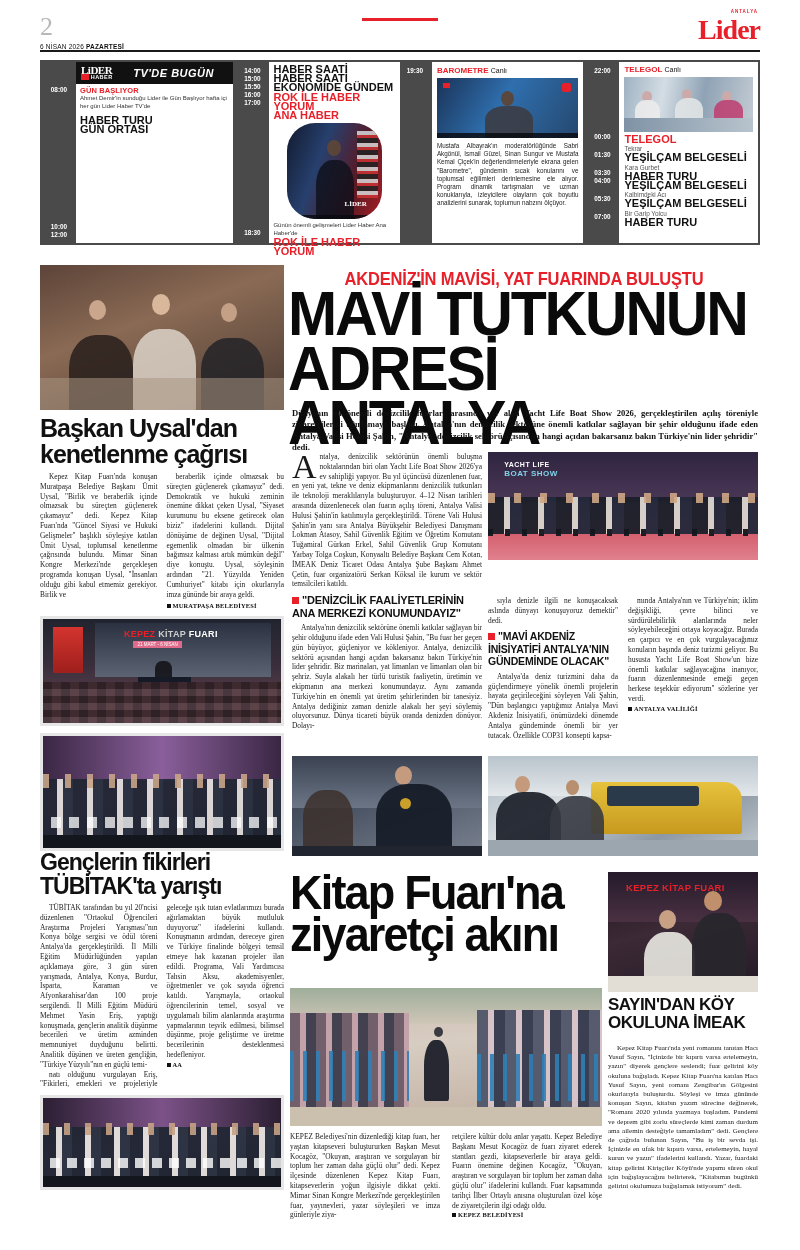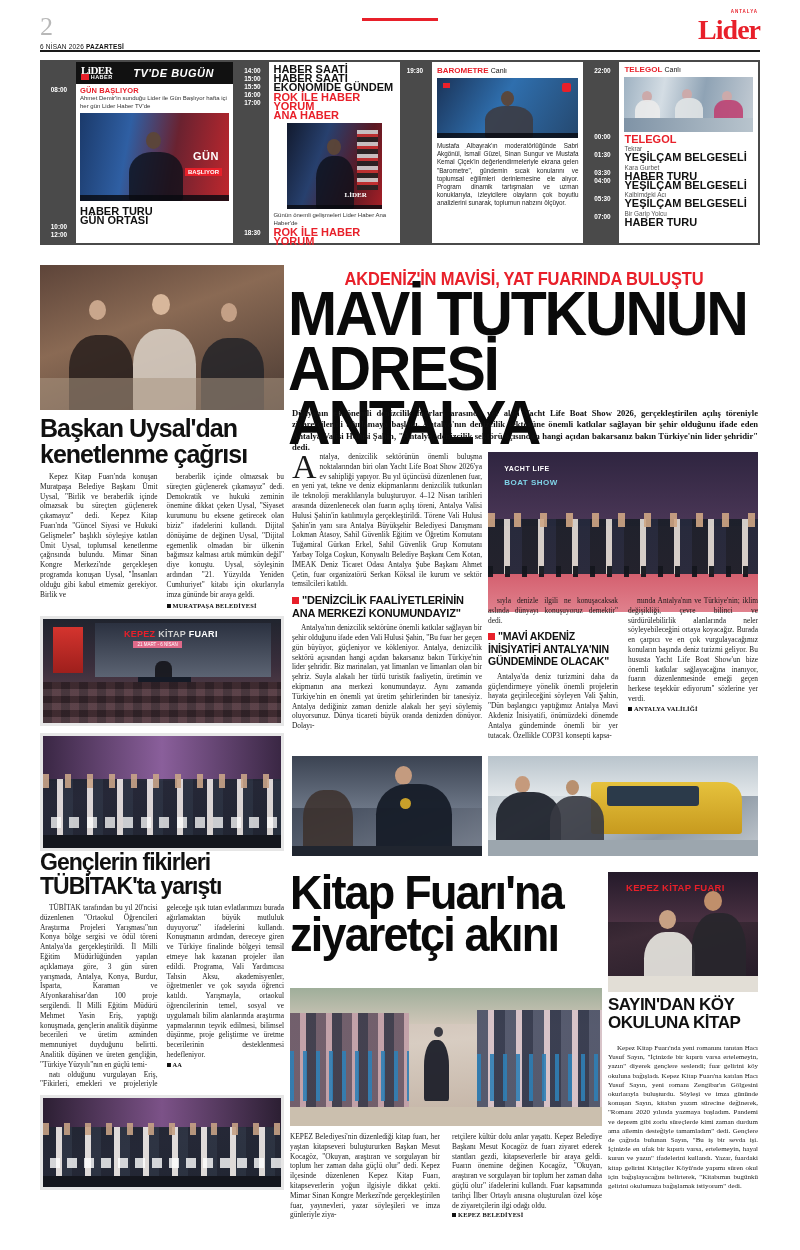"GÜN" div.photo { html: <div> <div></div> <div></div> <div>GÜN</div> <div>BAŞLIYOR</div> <div></div> </div> -> none }
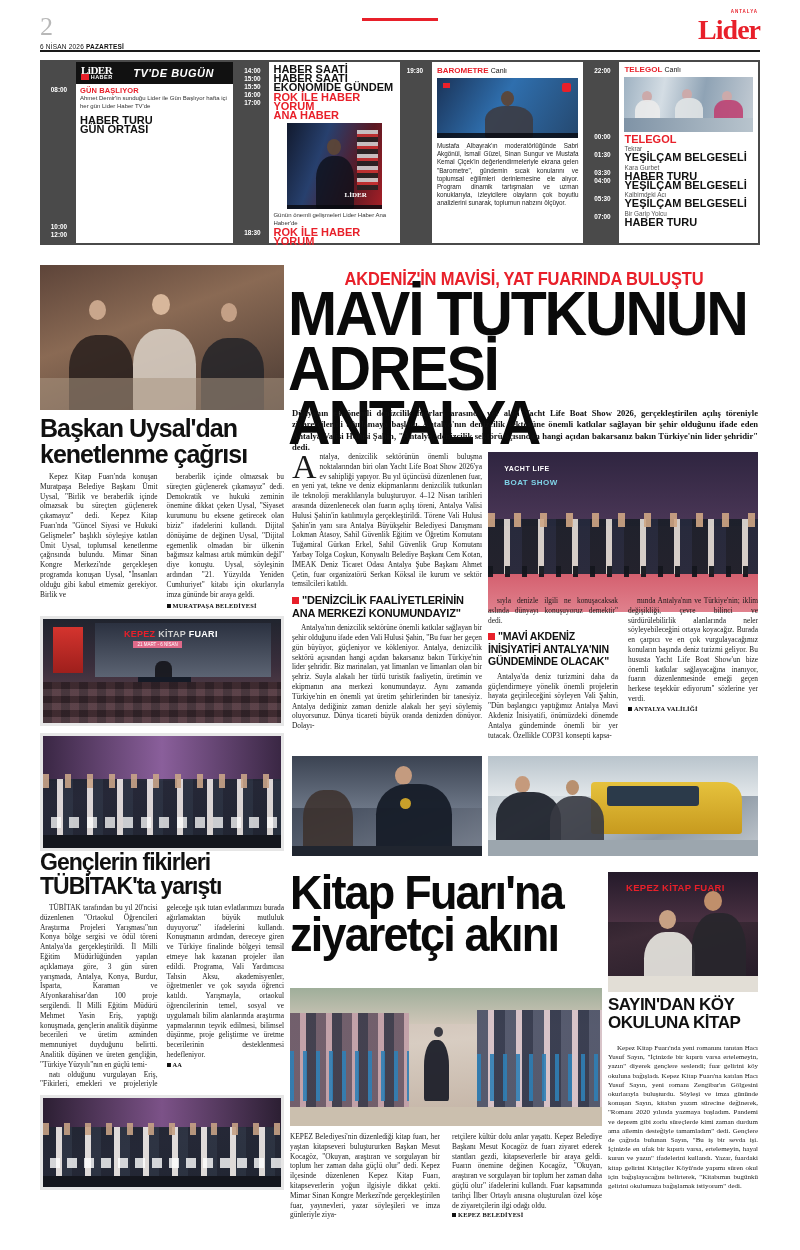"LİDER" div.photo { border-radius: none -> 28px; height: 86px -> 96px }
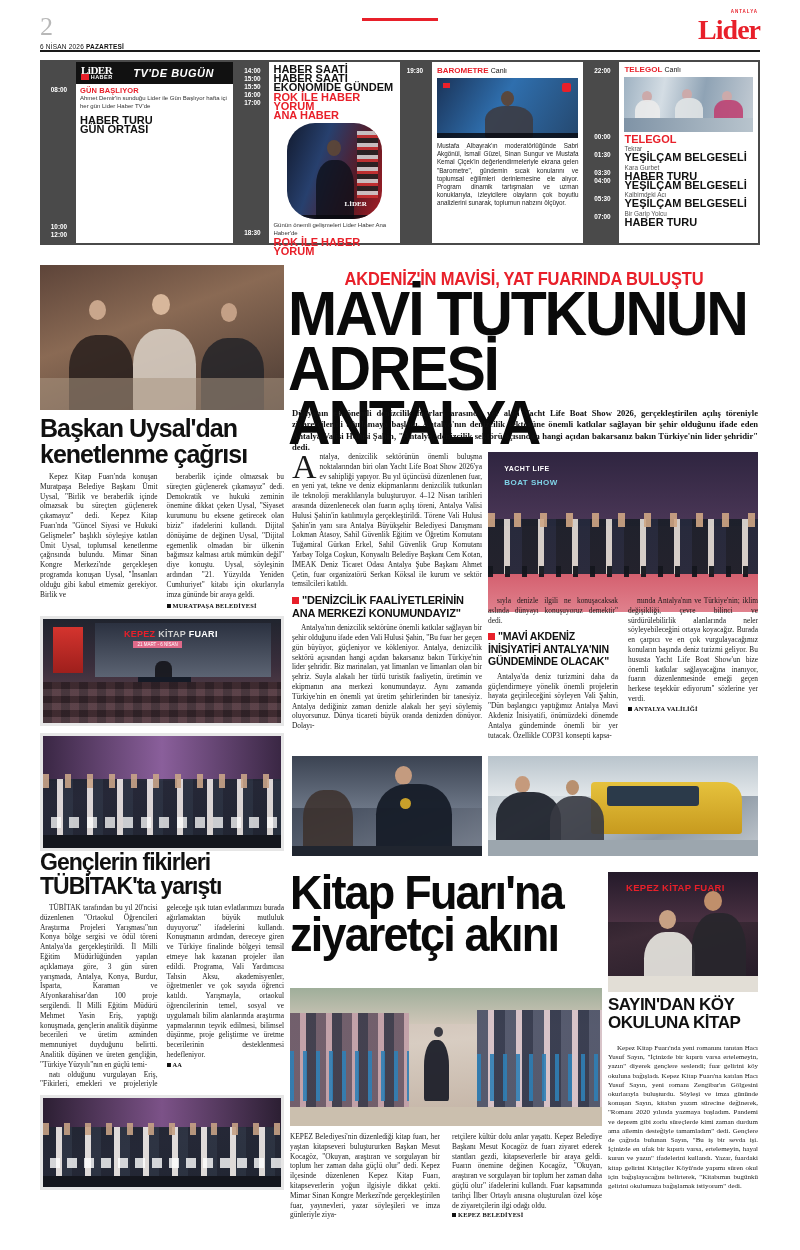"BOAT SHOW" .ph-opening { height: 160px -> 108px }
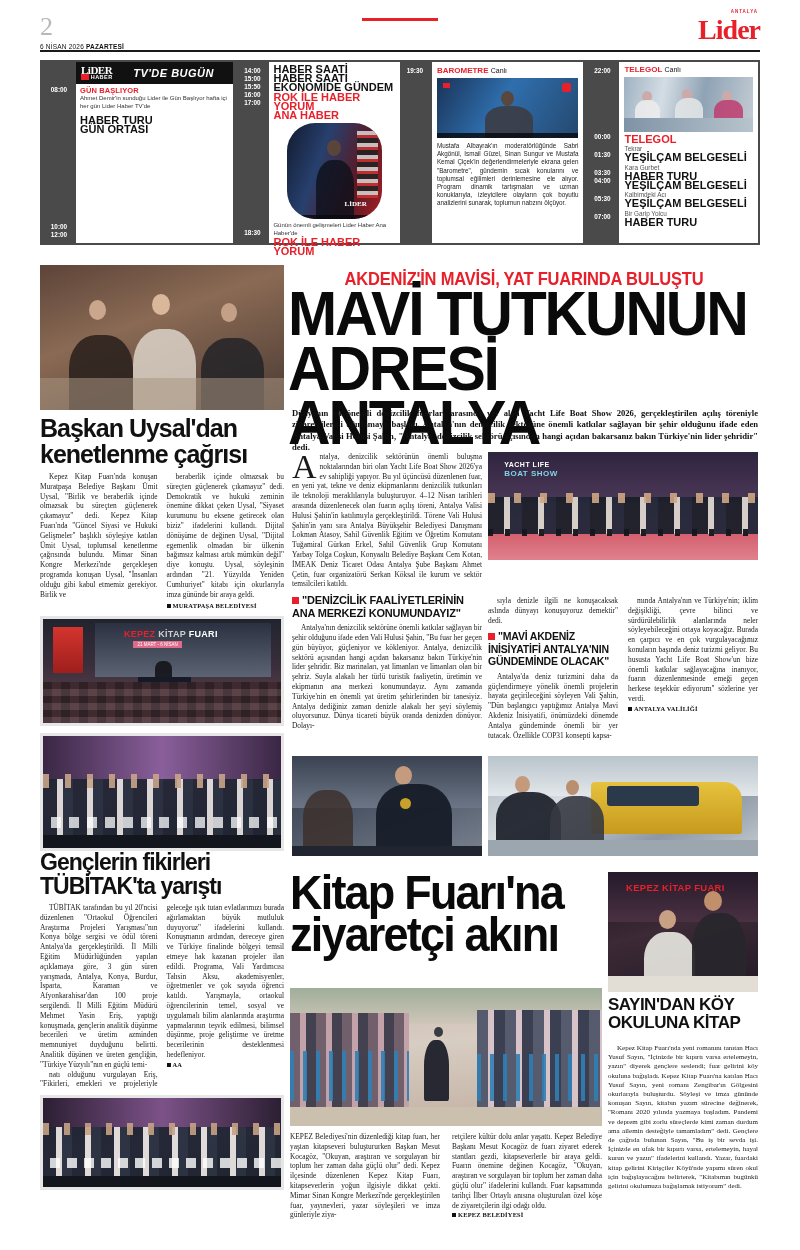"OKULUNA KİTAP" div { text: KİTAP -> İMEAK }
